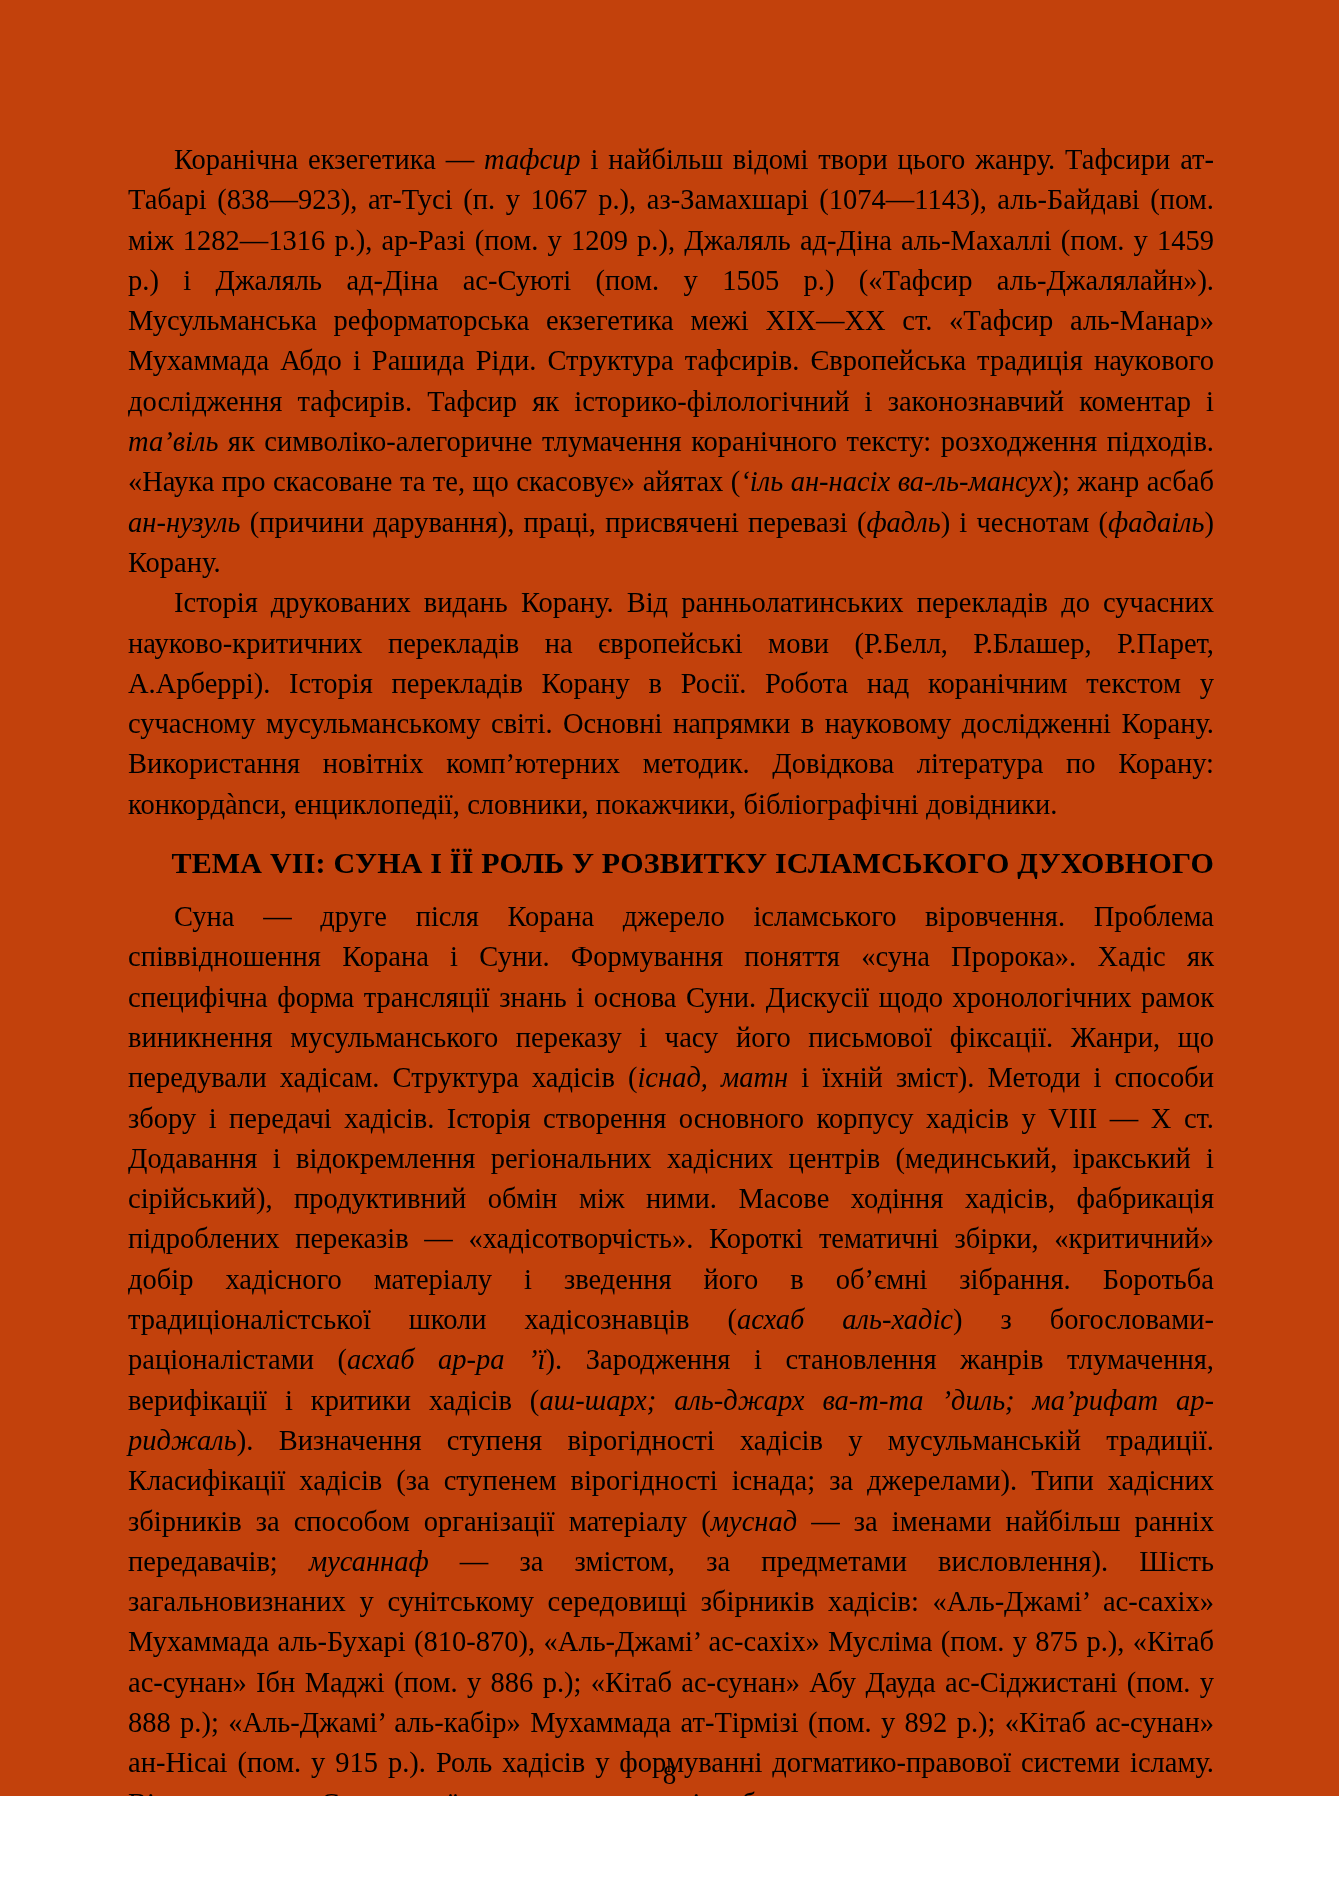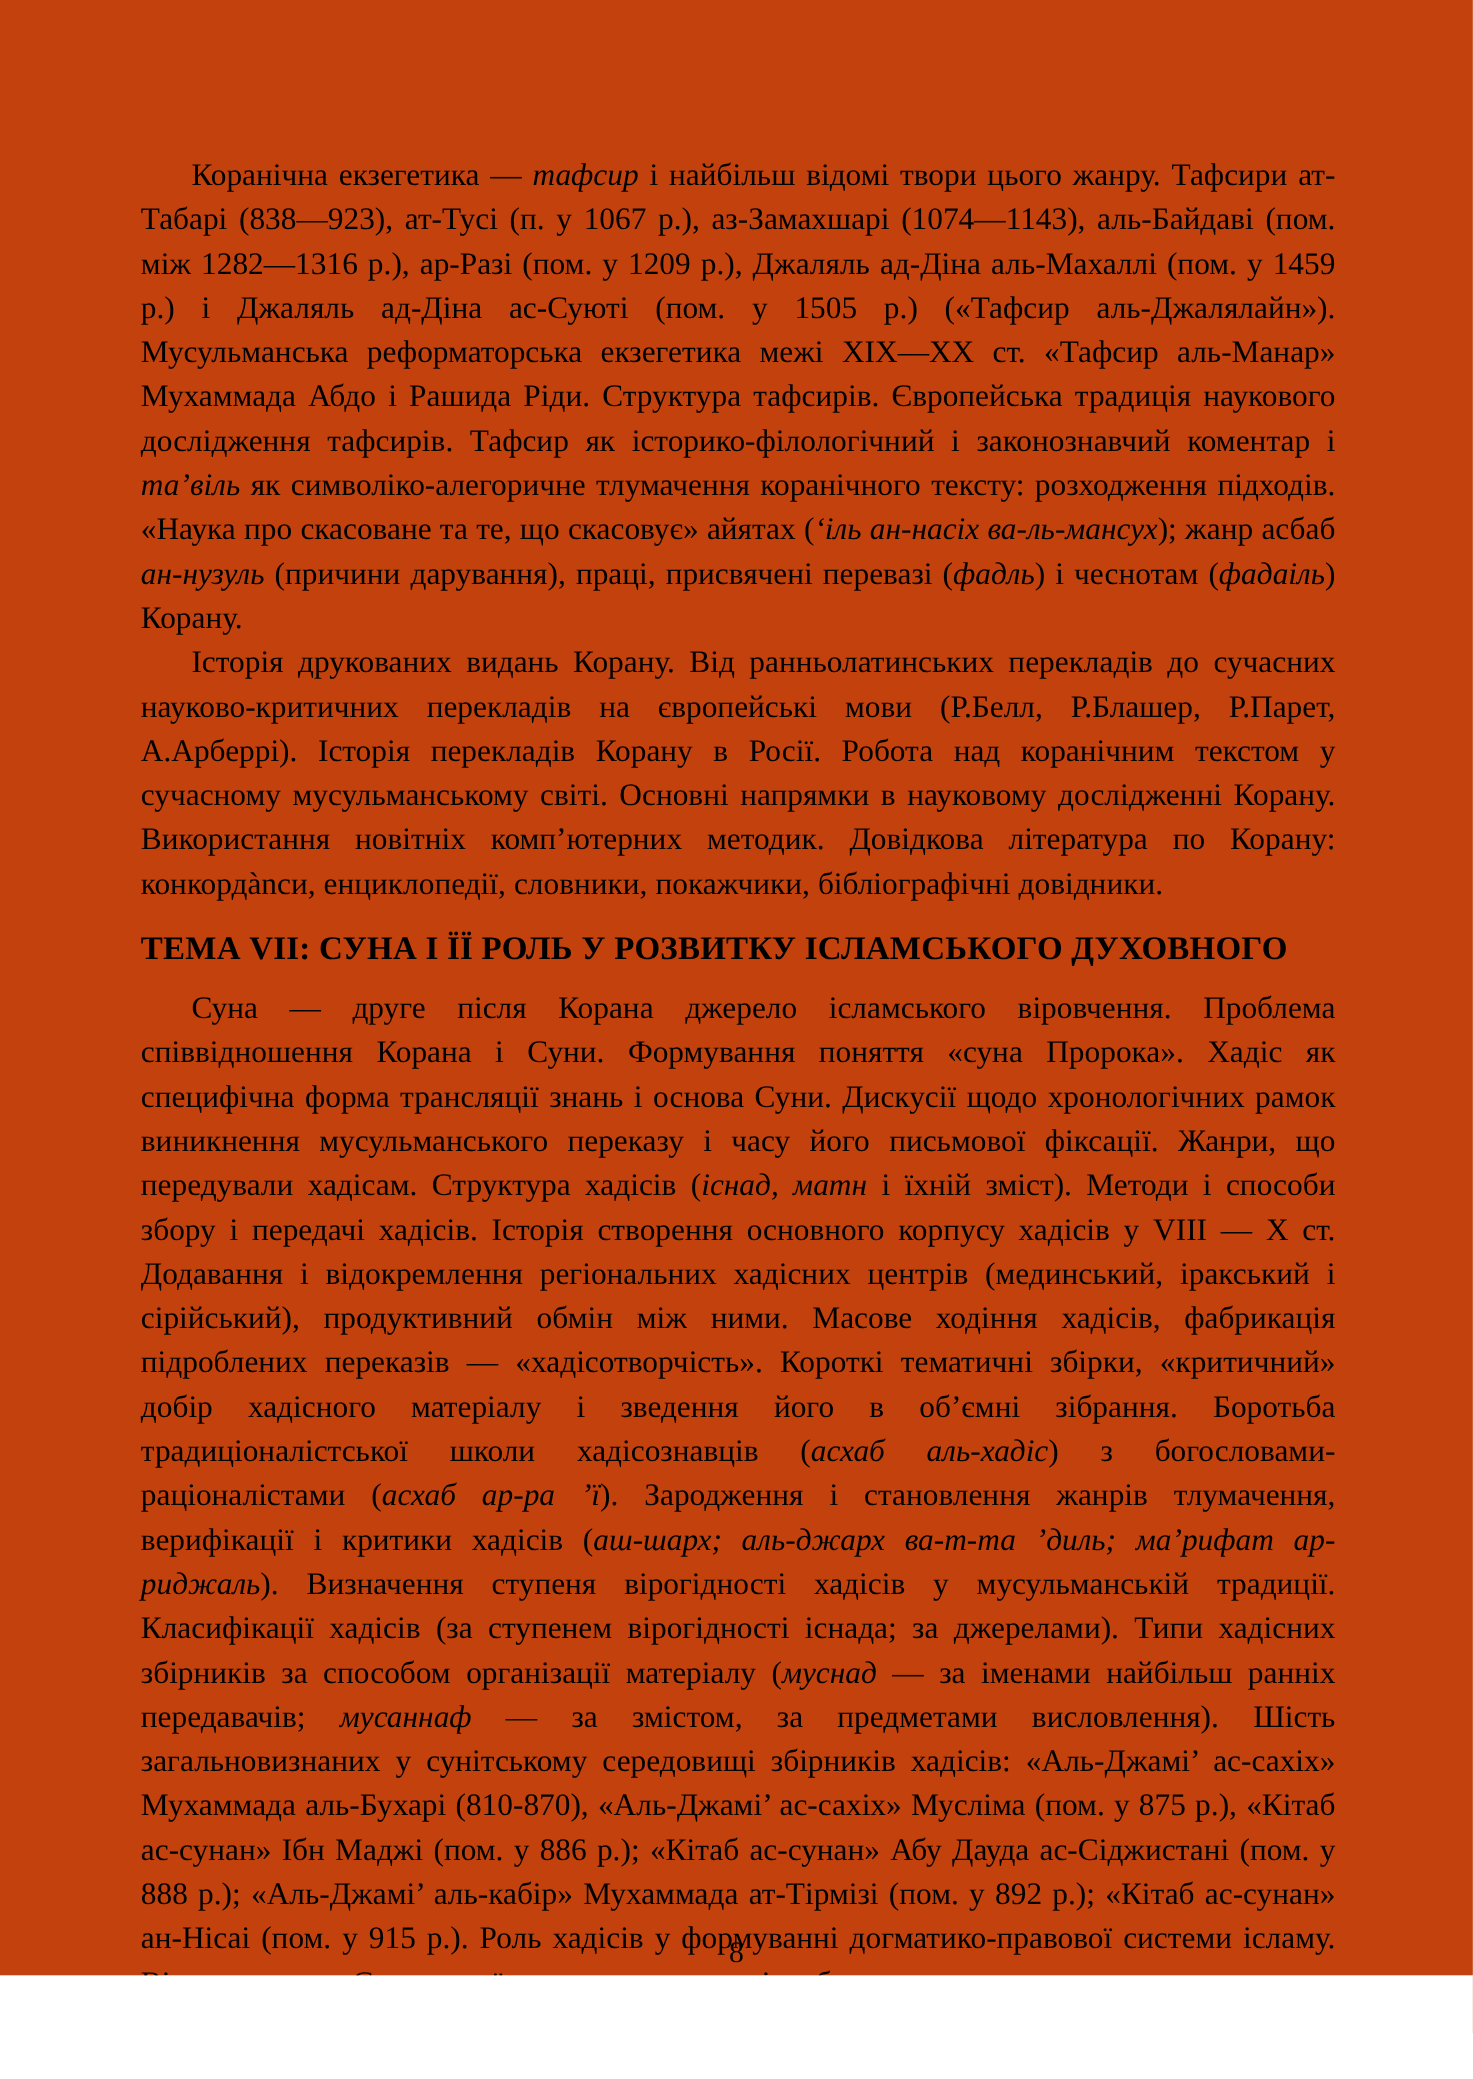"ТЕМА VII: СУНА І ЇЇ" h2.section-heading { text-align: left -> right }
